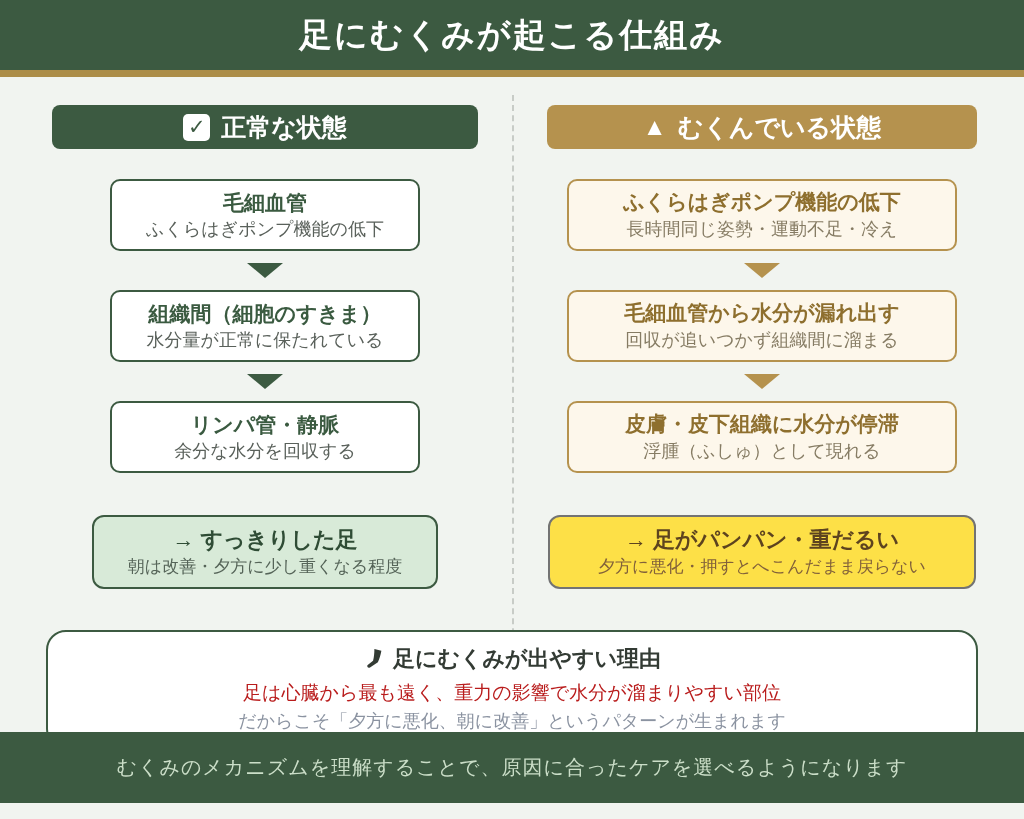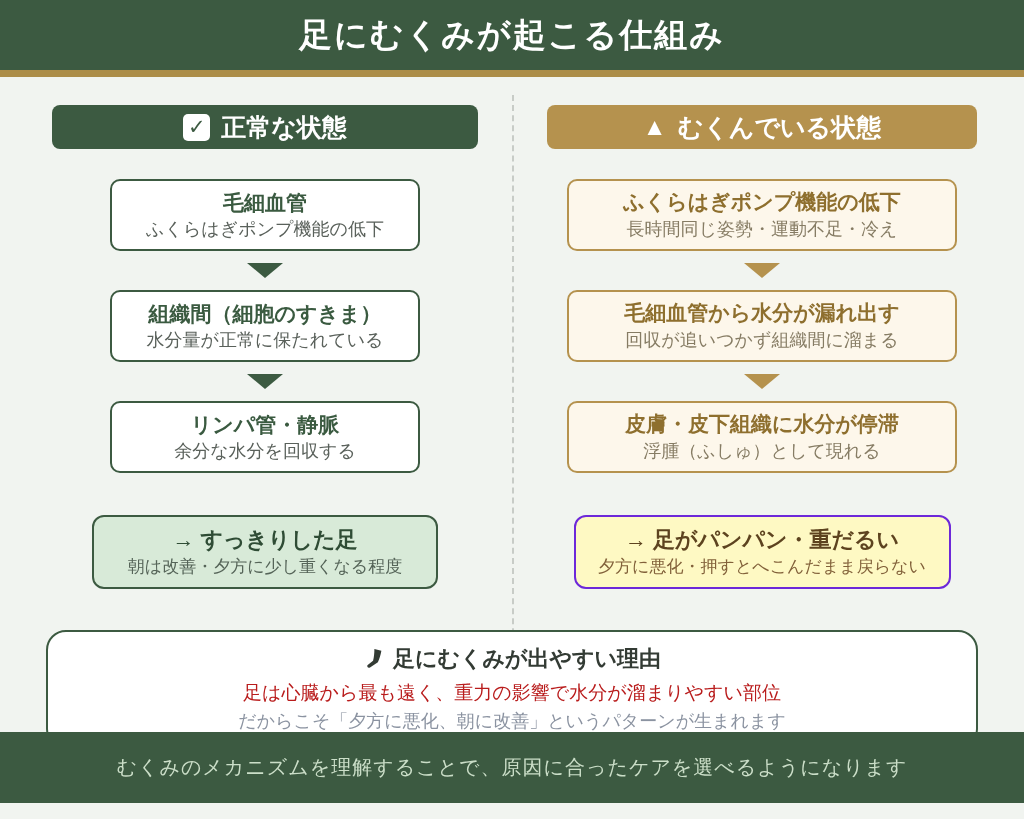"→ 足がパンパン・重だるい" .result.gold-result { background: #fef9c3 -> #fde047; border: 2px solid #6d28d9 -> 2px solid #737373; width: 377px -> 428px }
